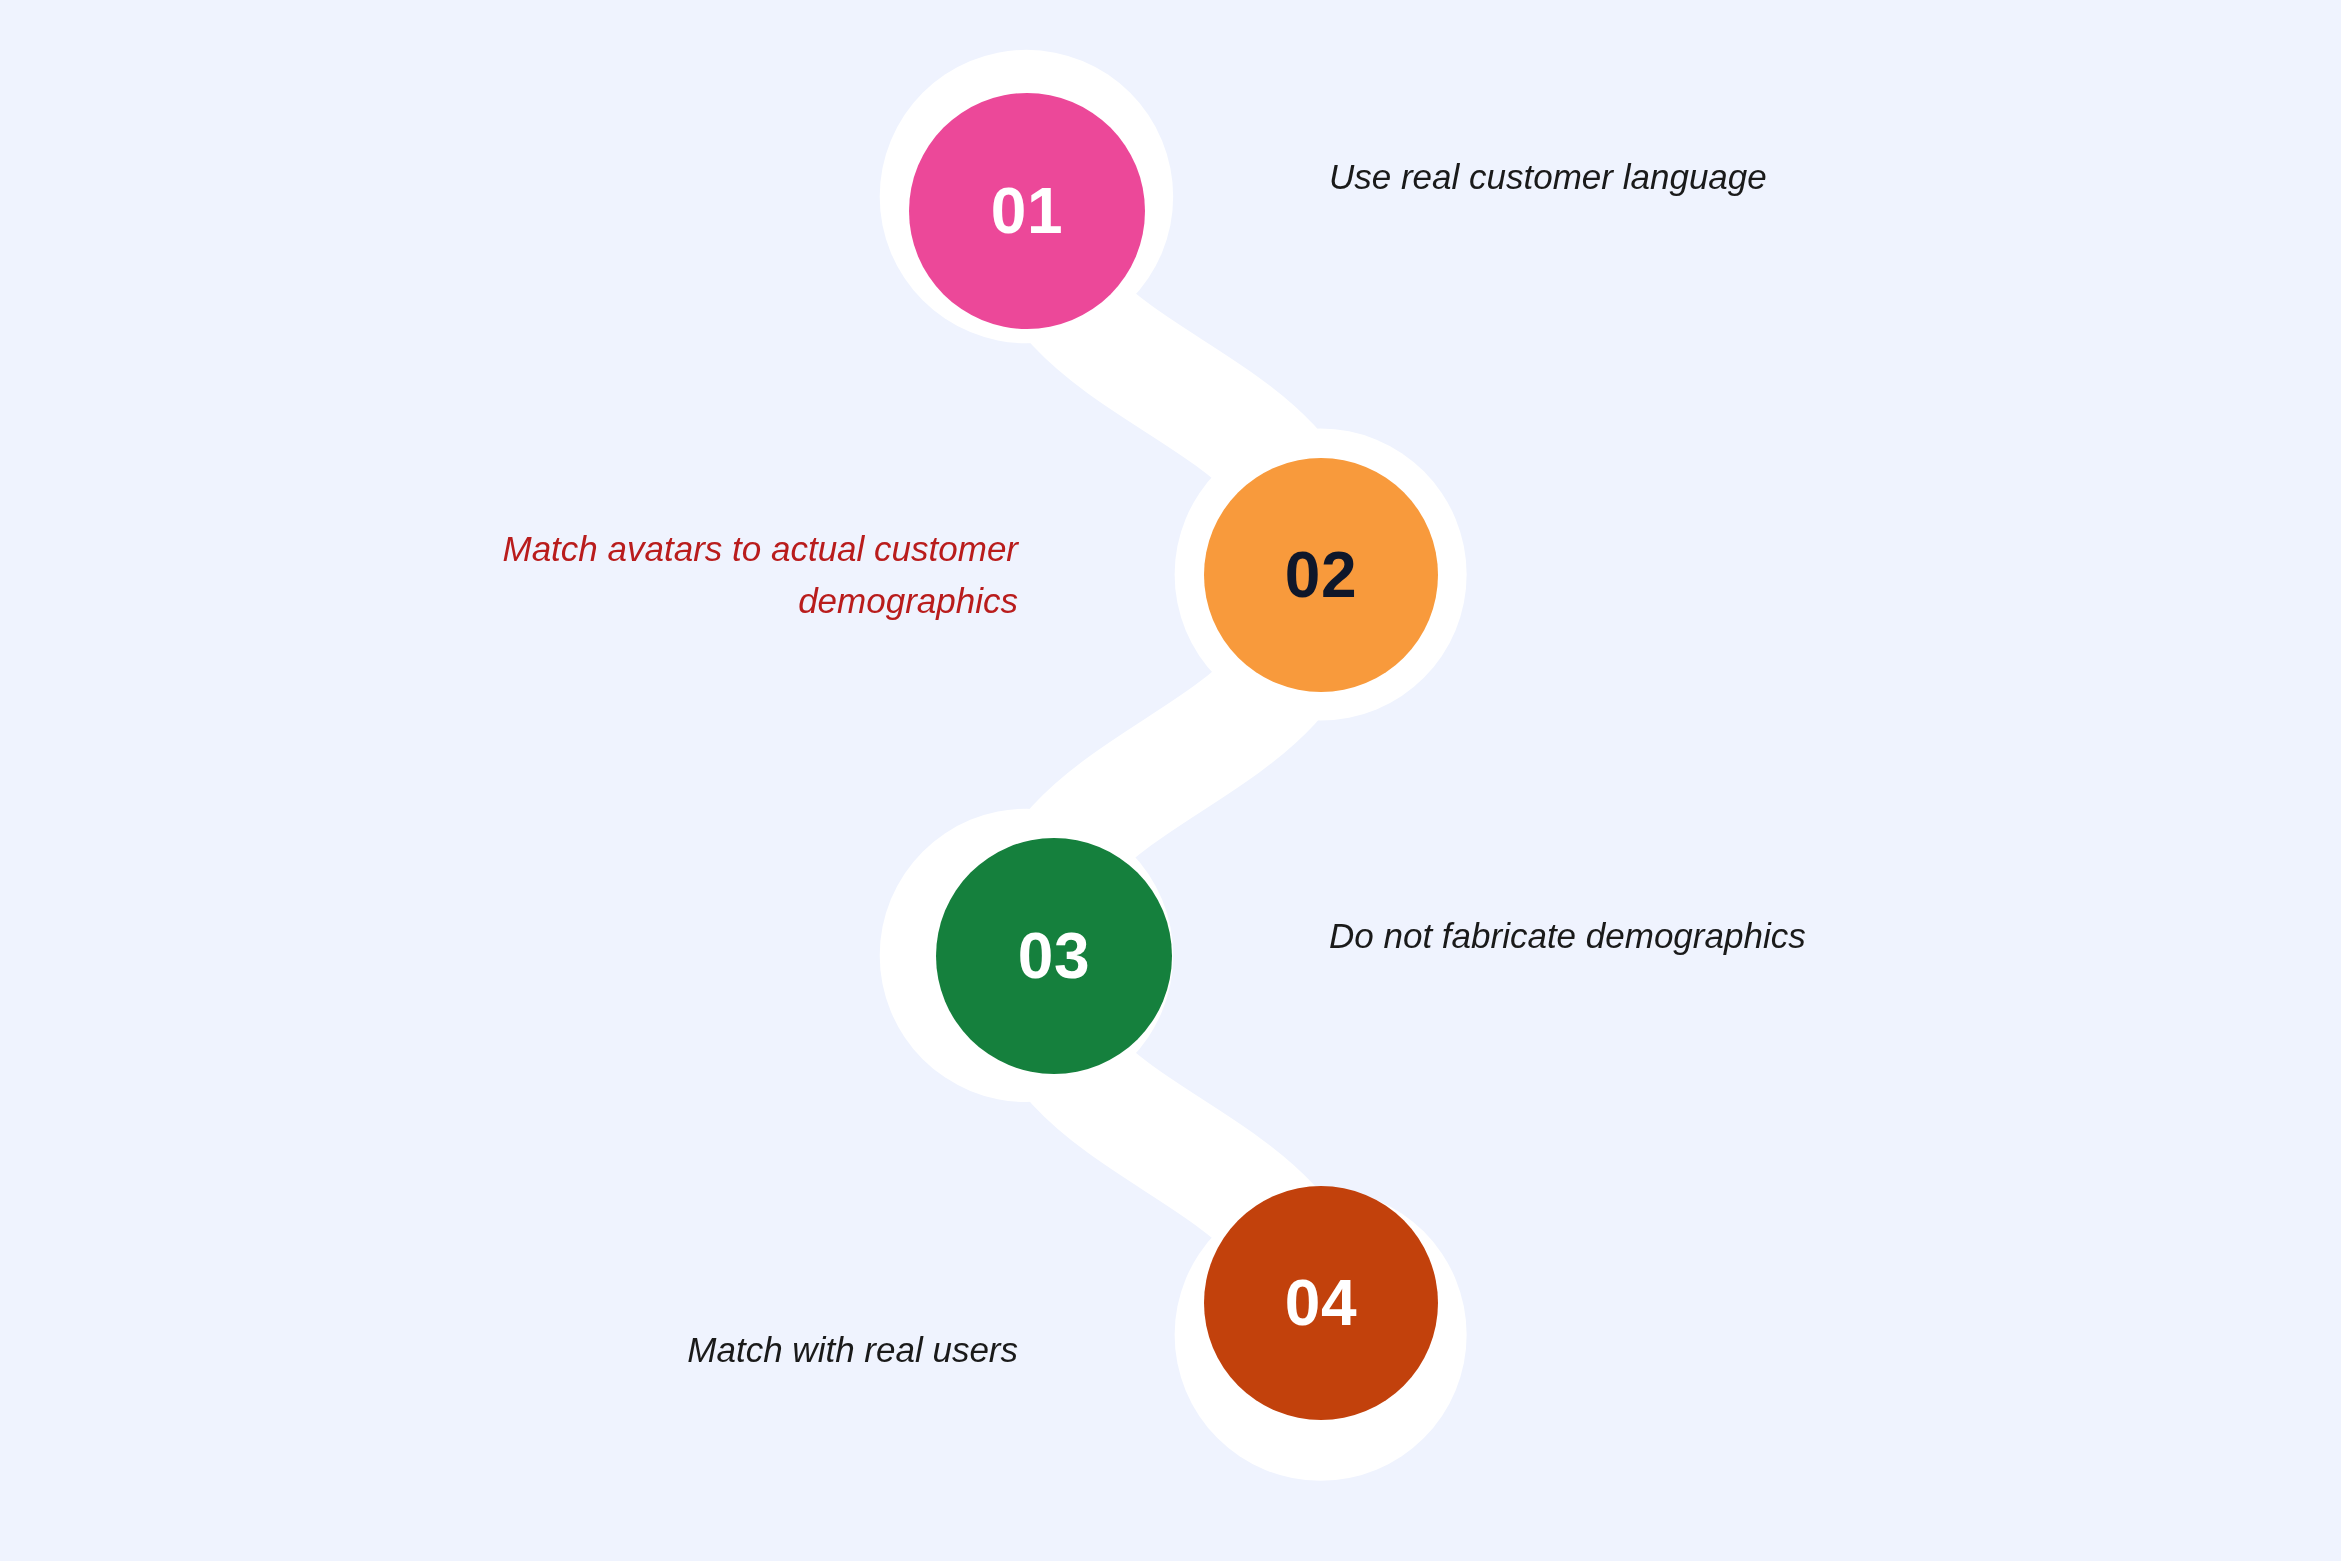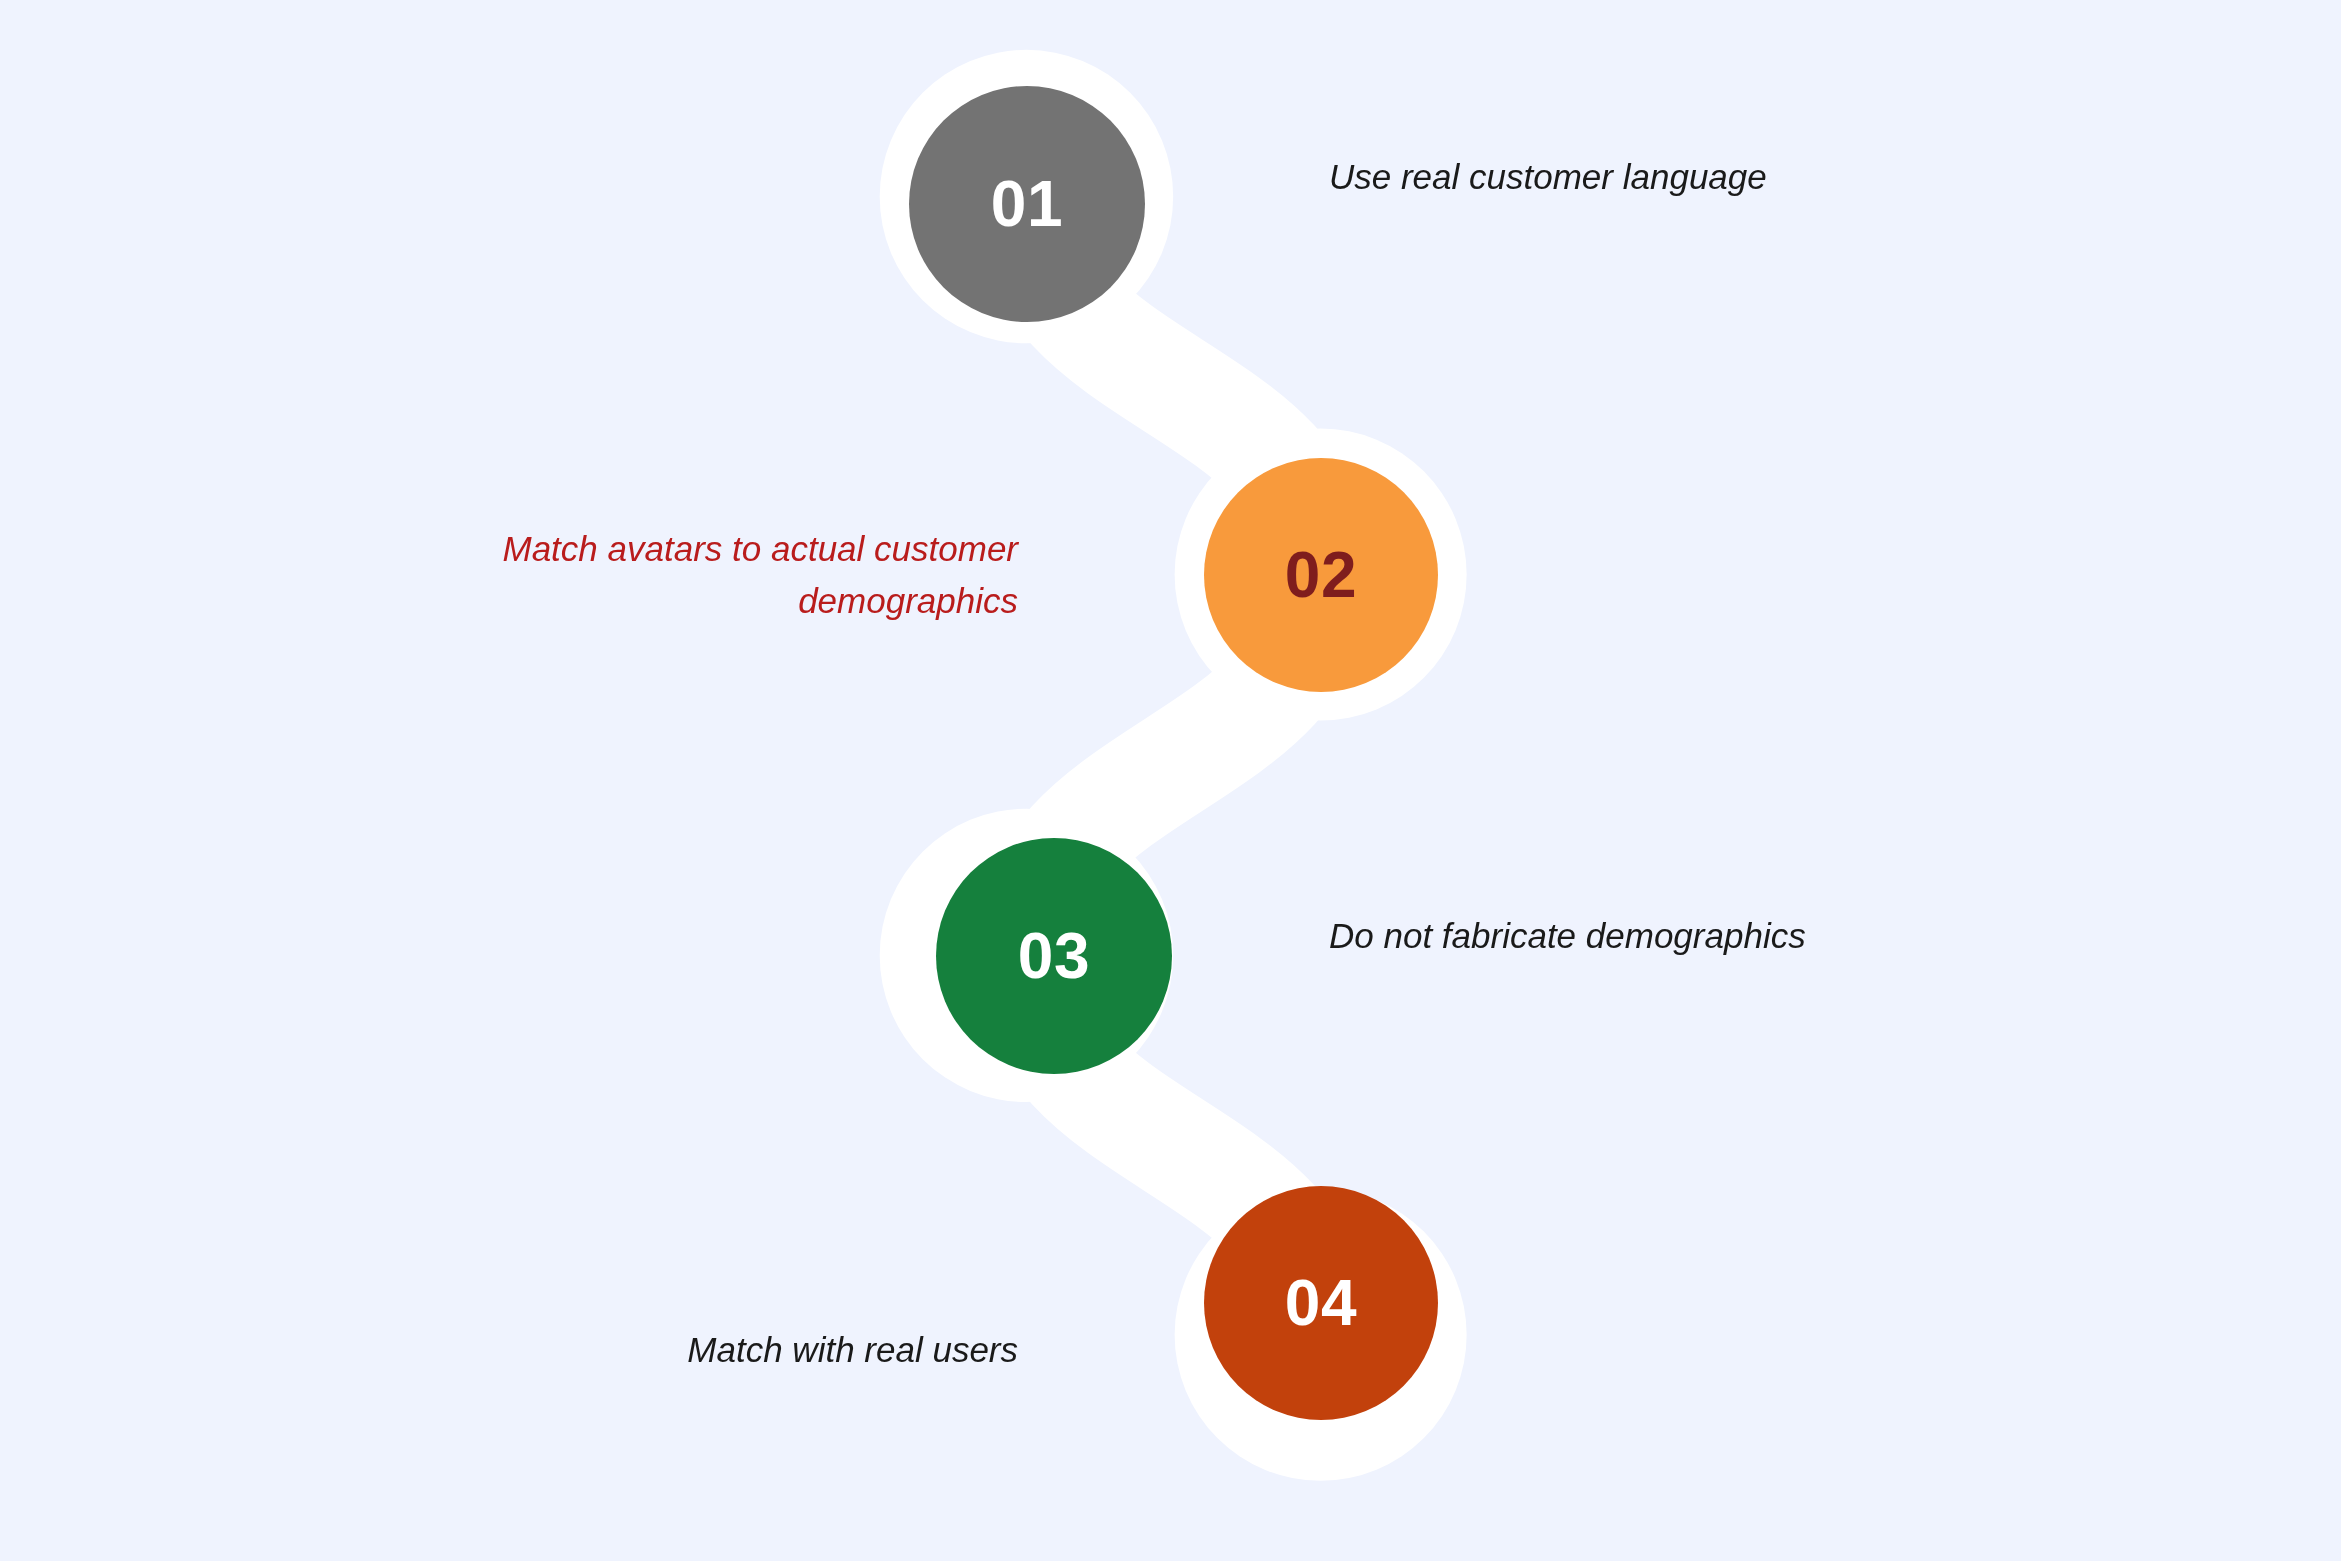"01" div.node { background: #737373 -> #ec4899; top: 86px -> 93px }
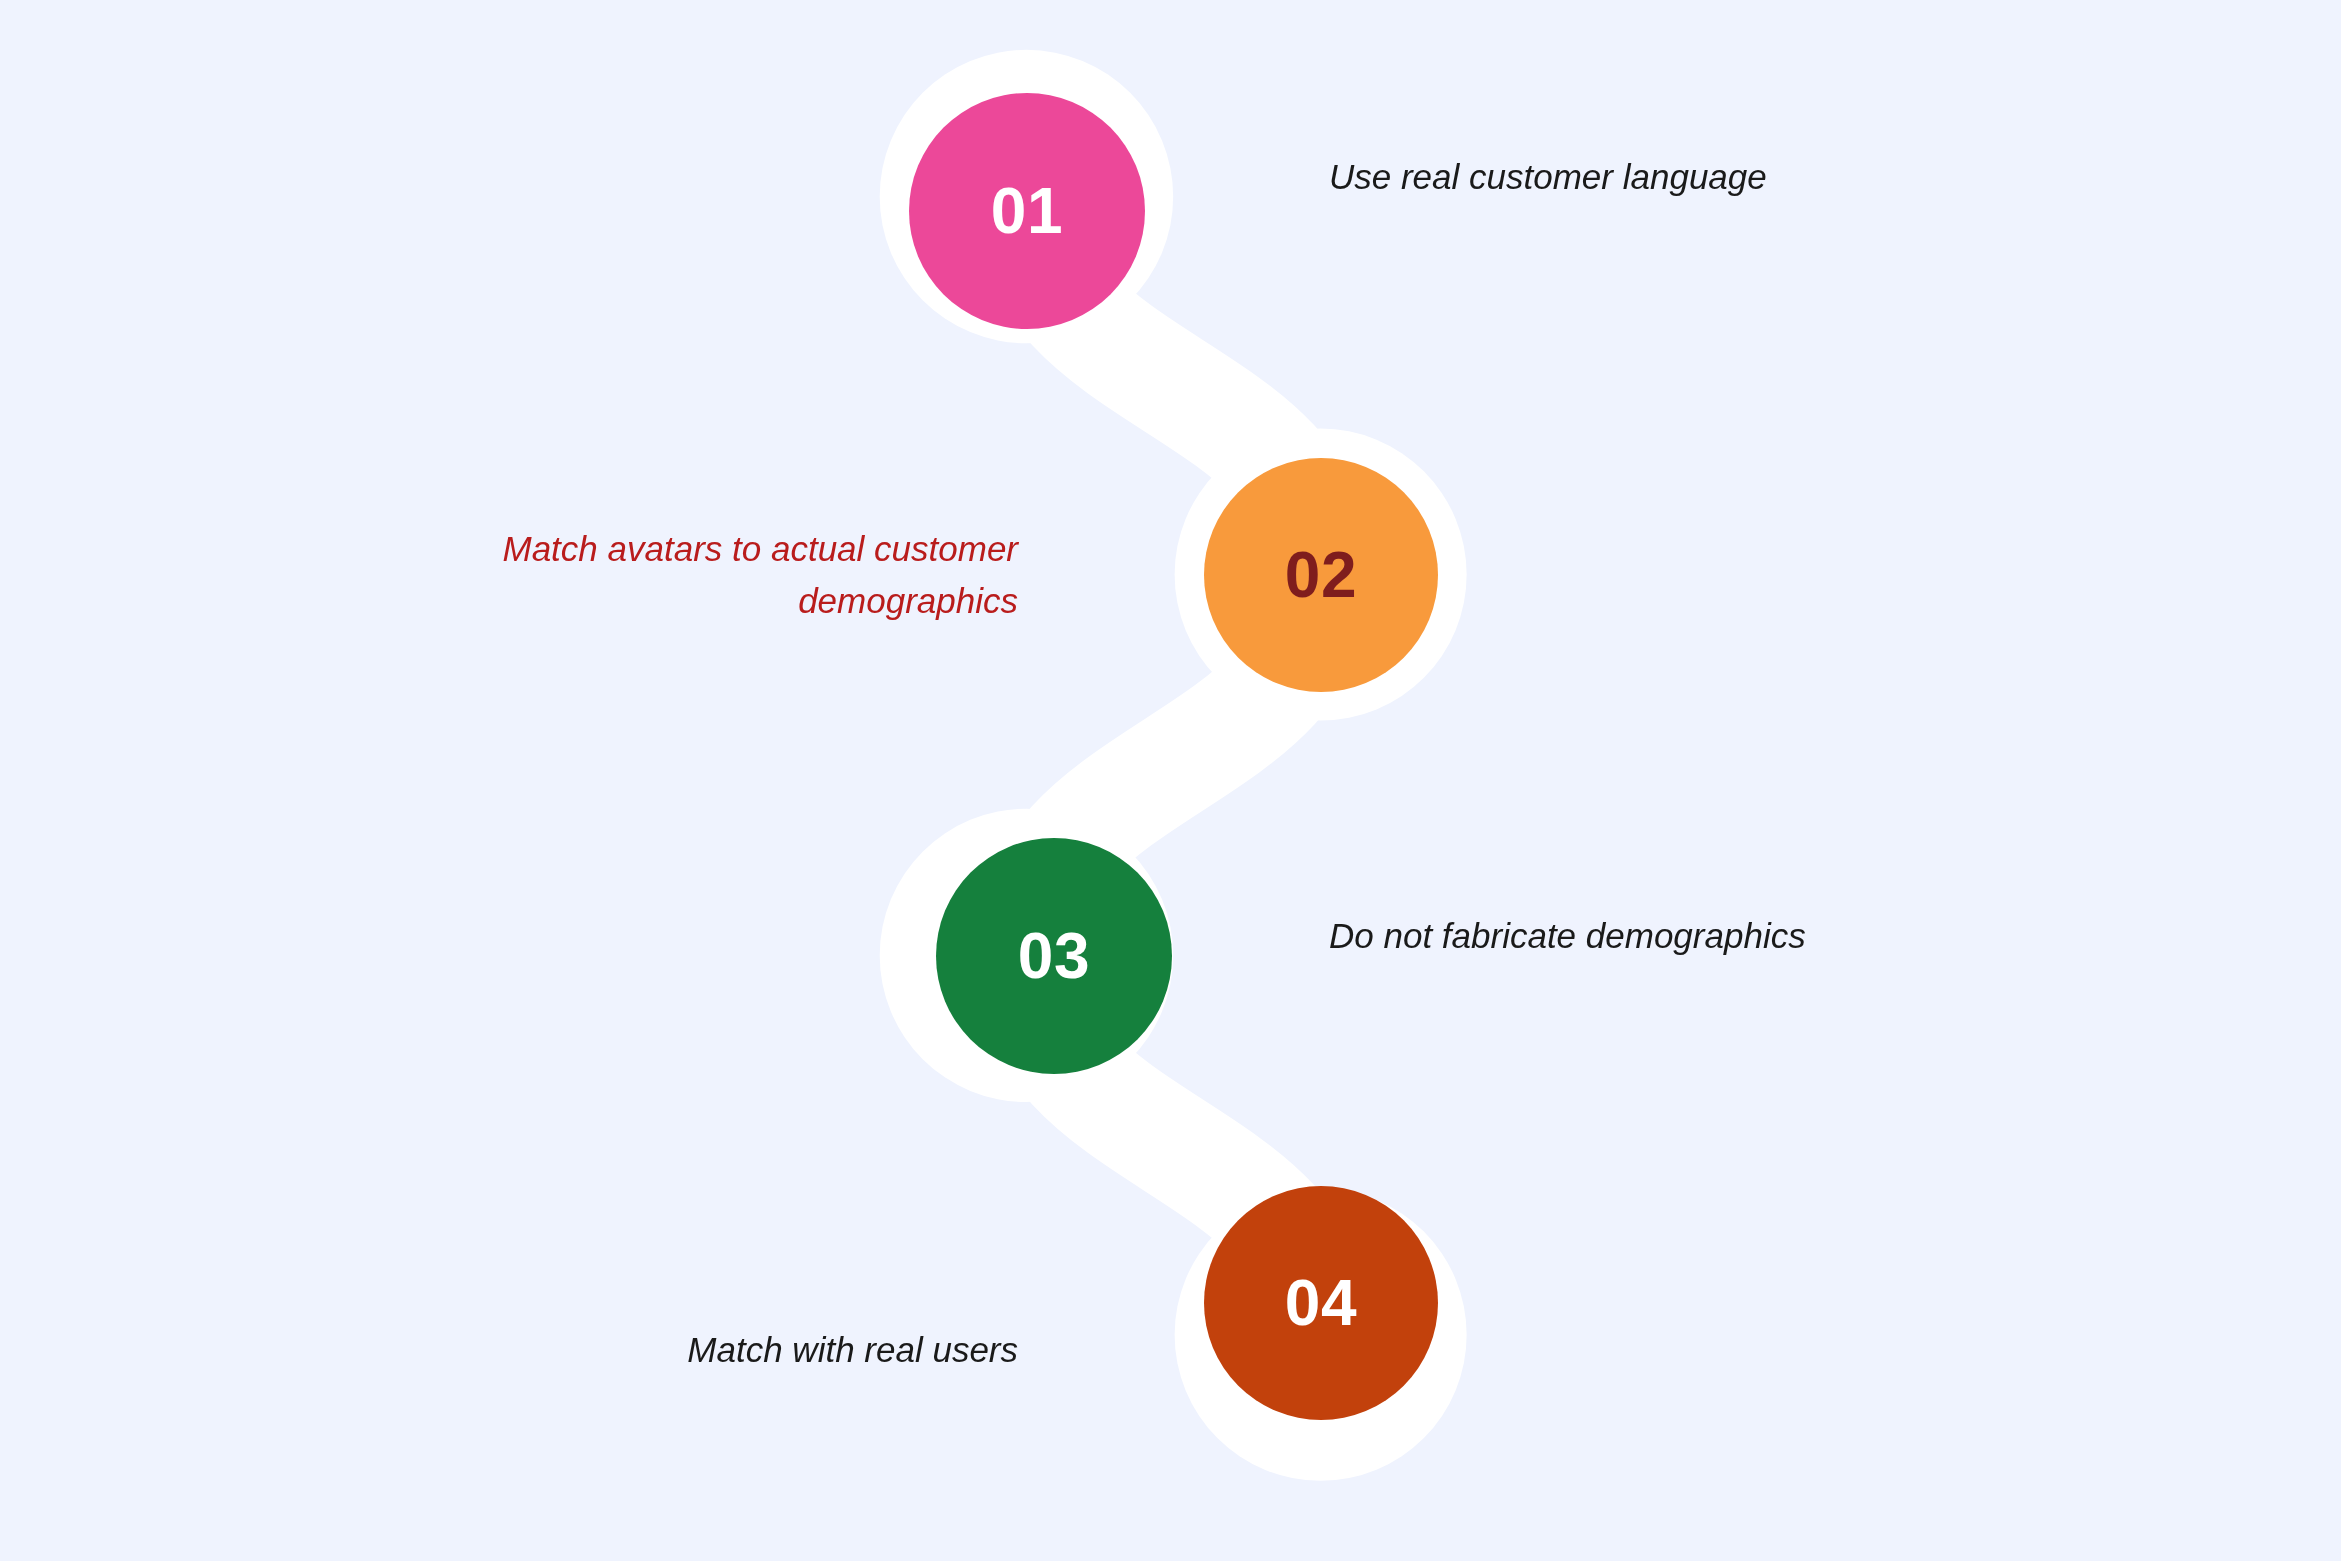"02" div.node { color: #7f1d1d -> #0f172a }
